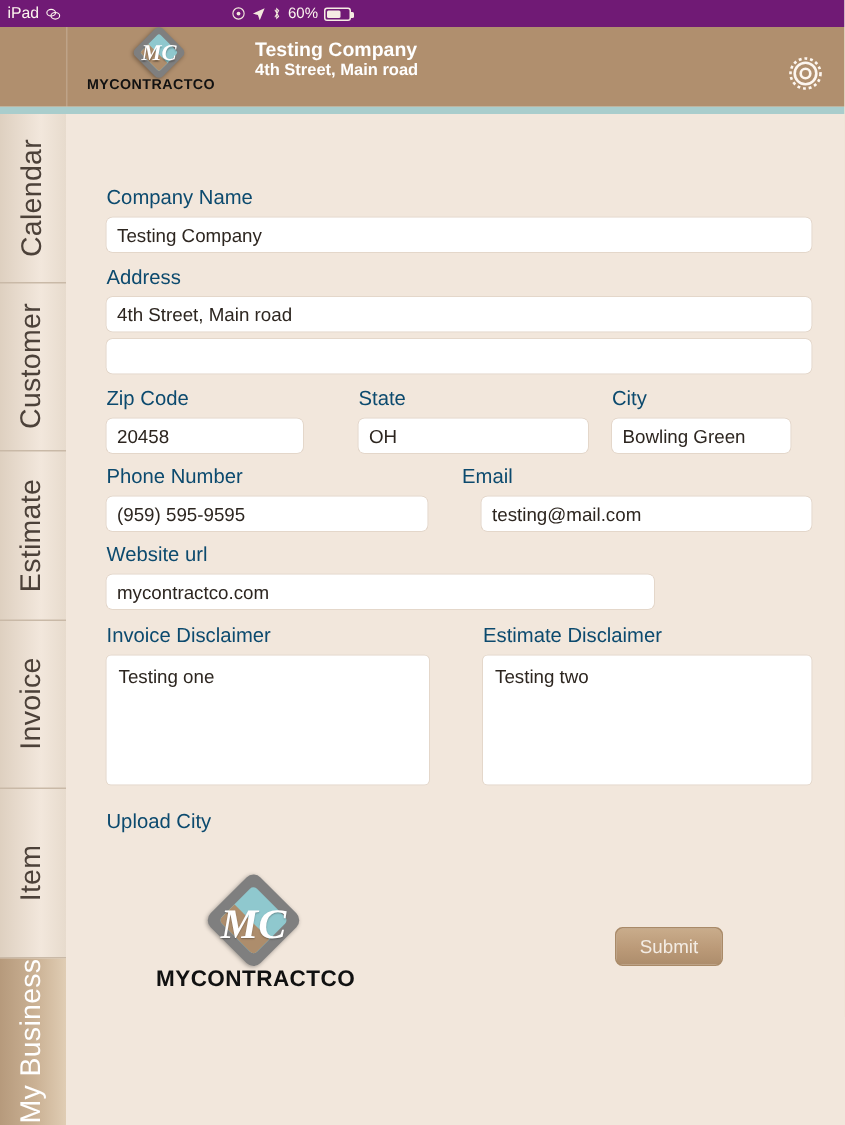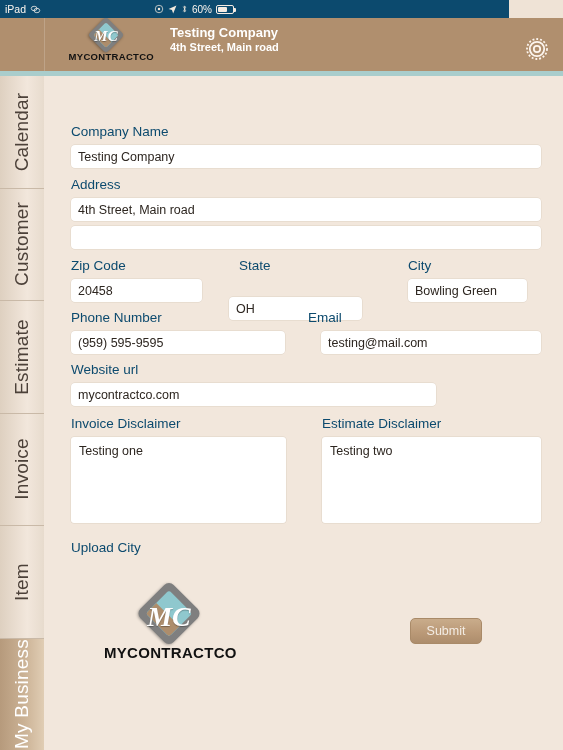"iPad" .statusbar { background: #0c4a6e -> #701a75; width: 509px -> 563px }
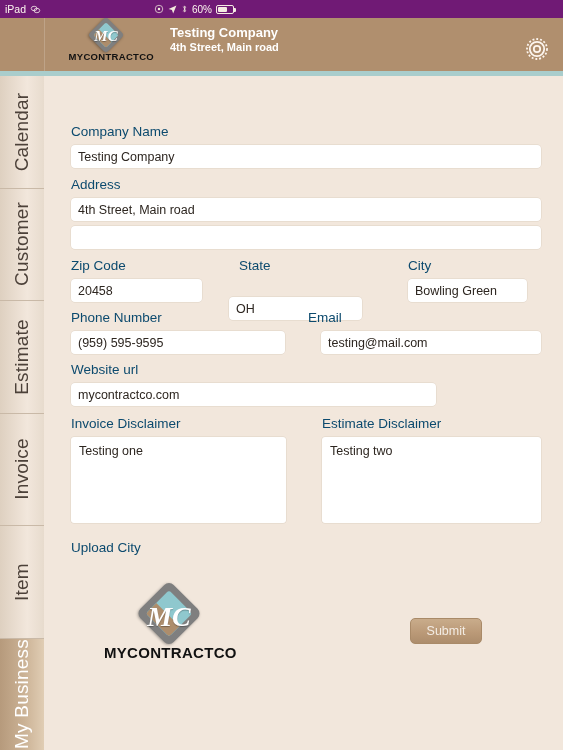"MYCONTRACTCO" .mark .wordmark { text-align: right -> left }
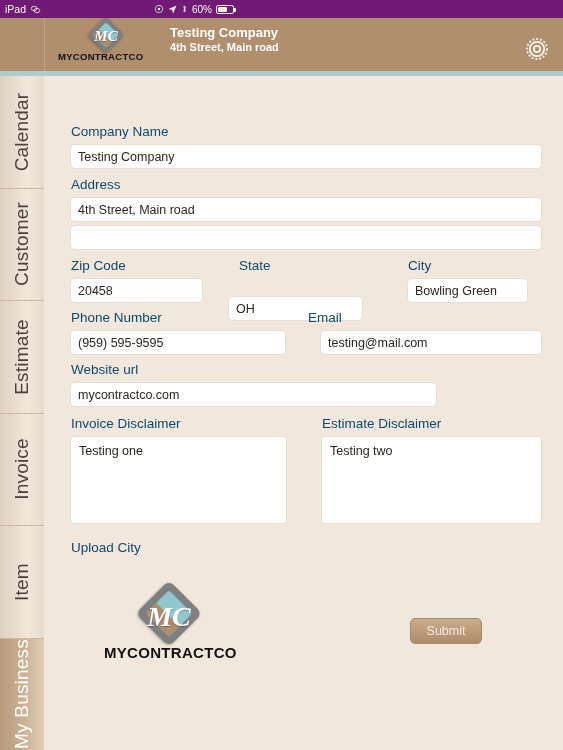"OH" div.fld { left: 185px -> 195px; margin-top: 18px -> none; width: 133px -> 153px }
